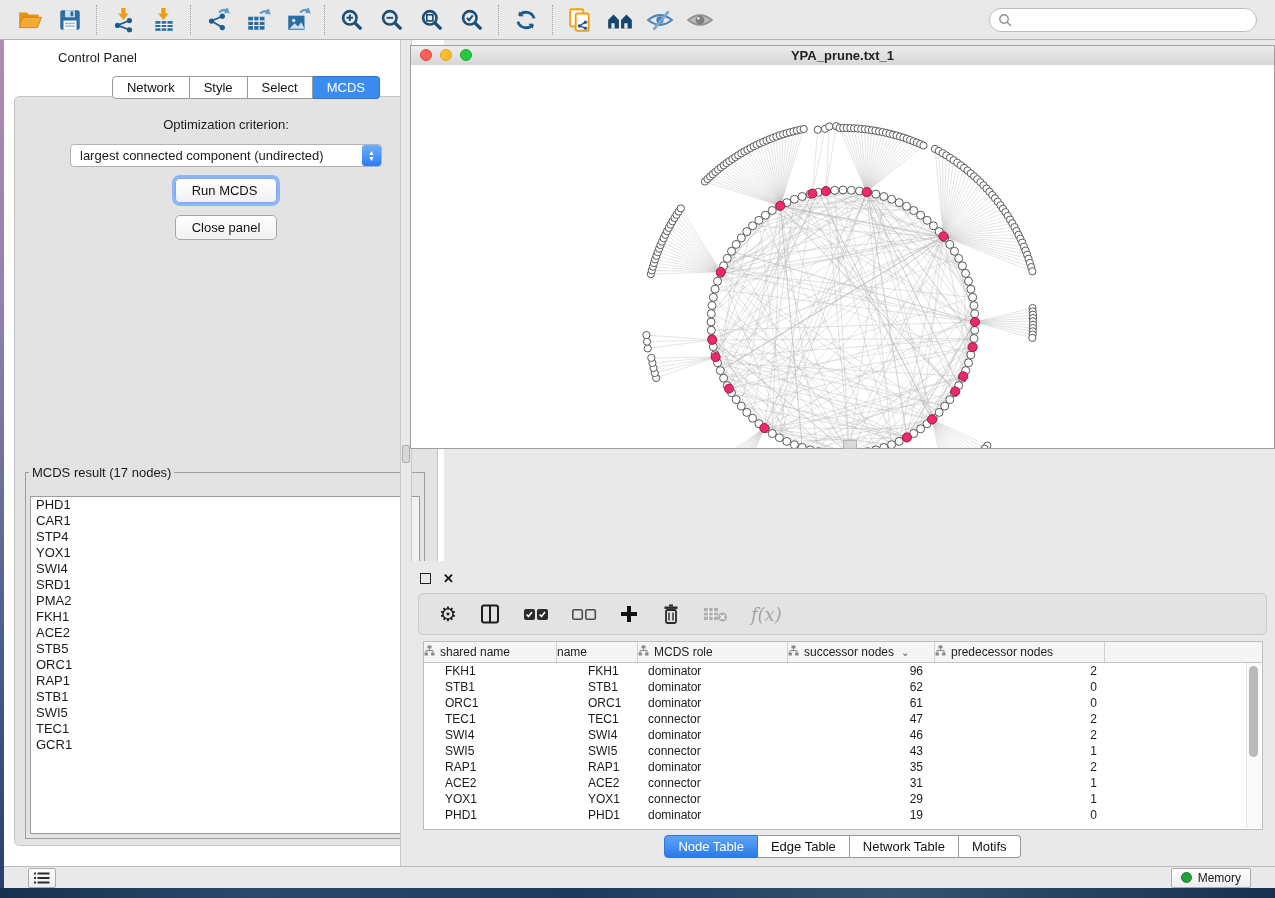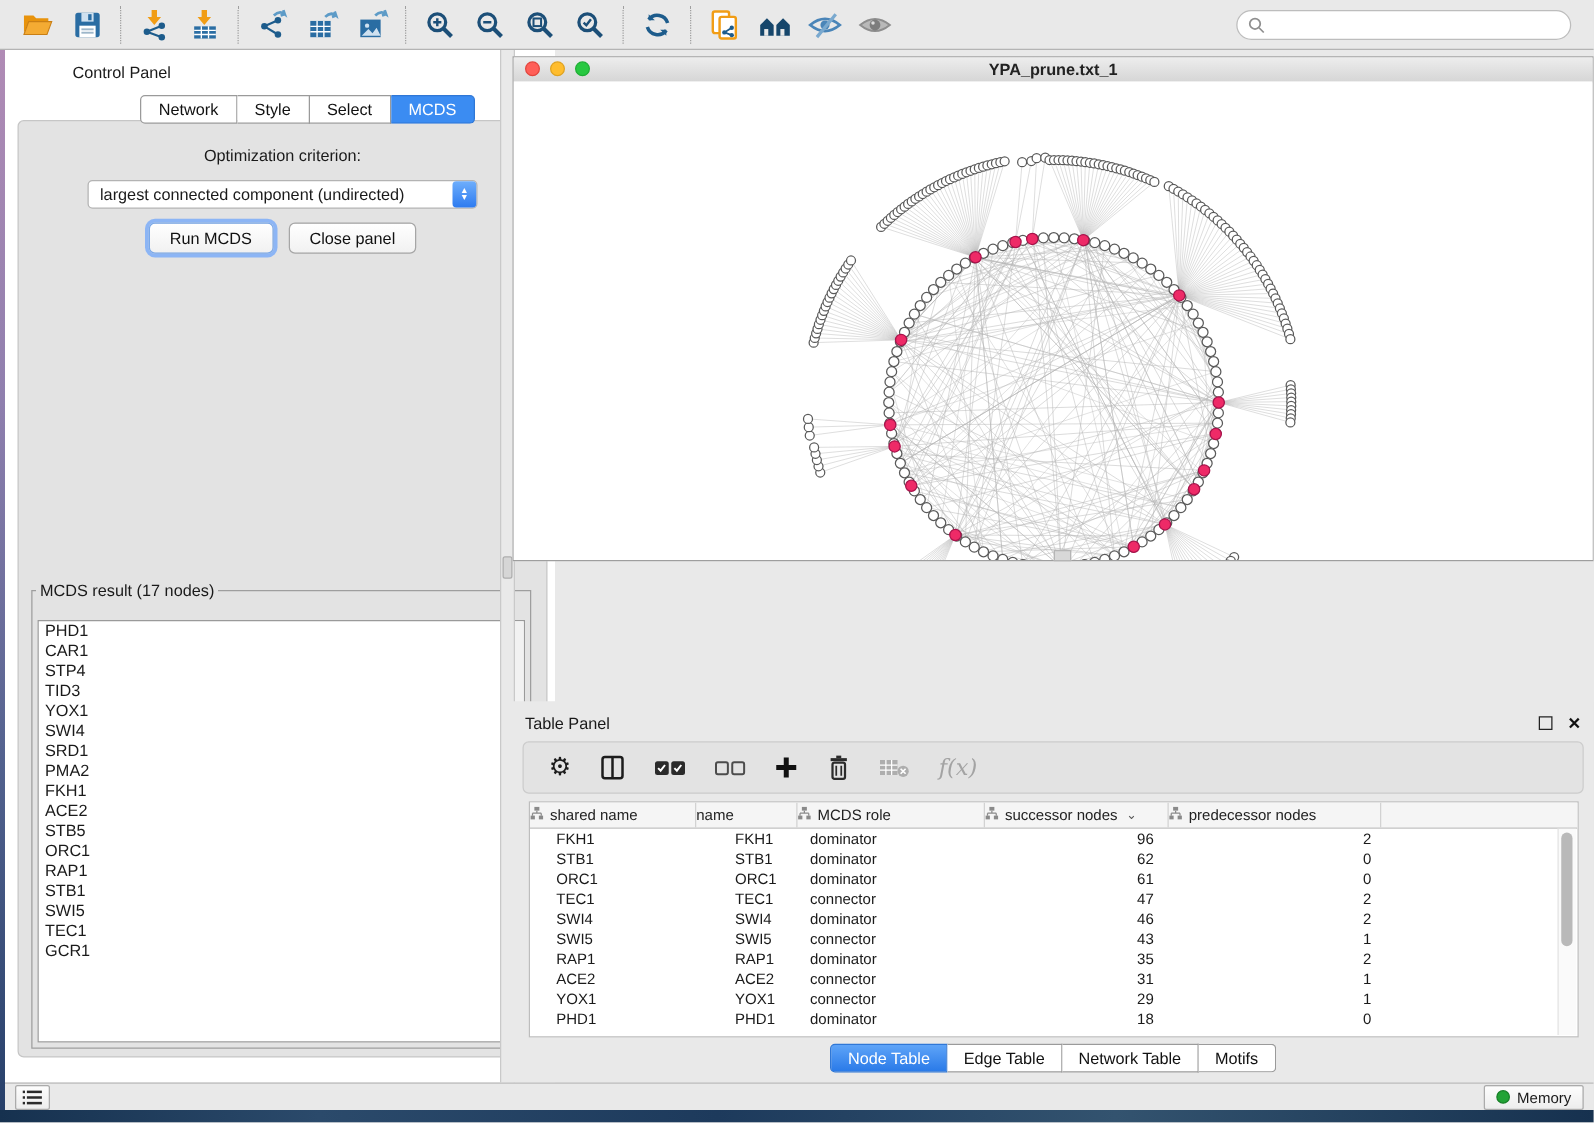"Run MCDS" .btn-row { flex-direction: none -> column }
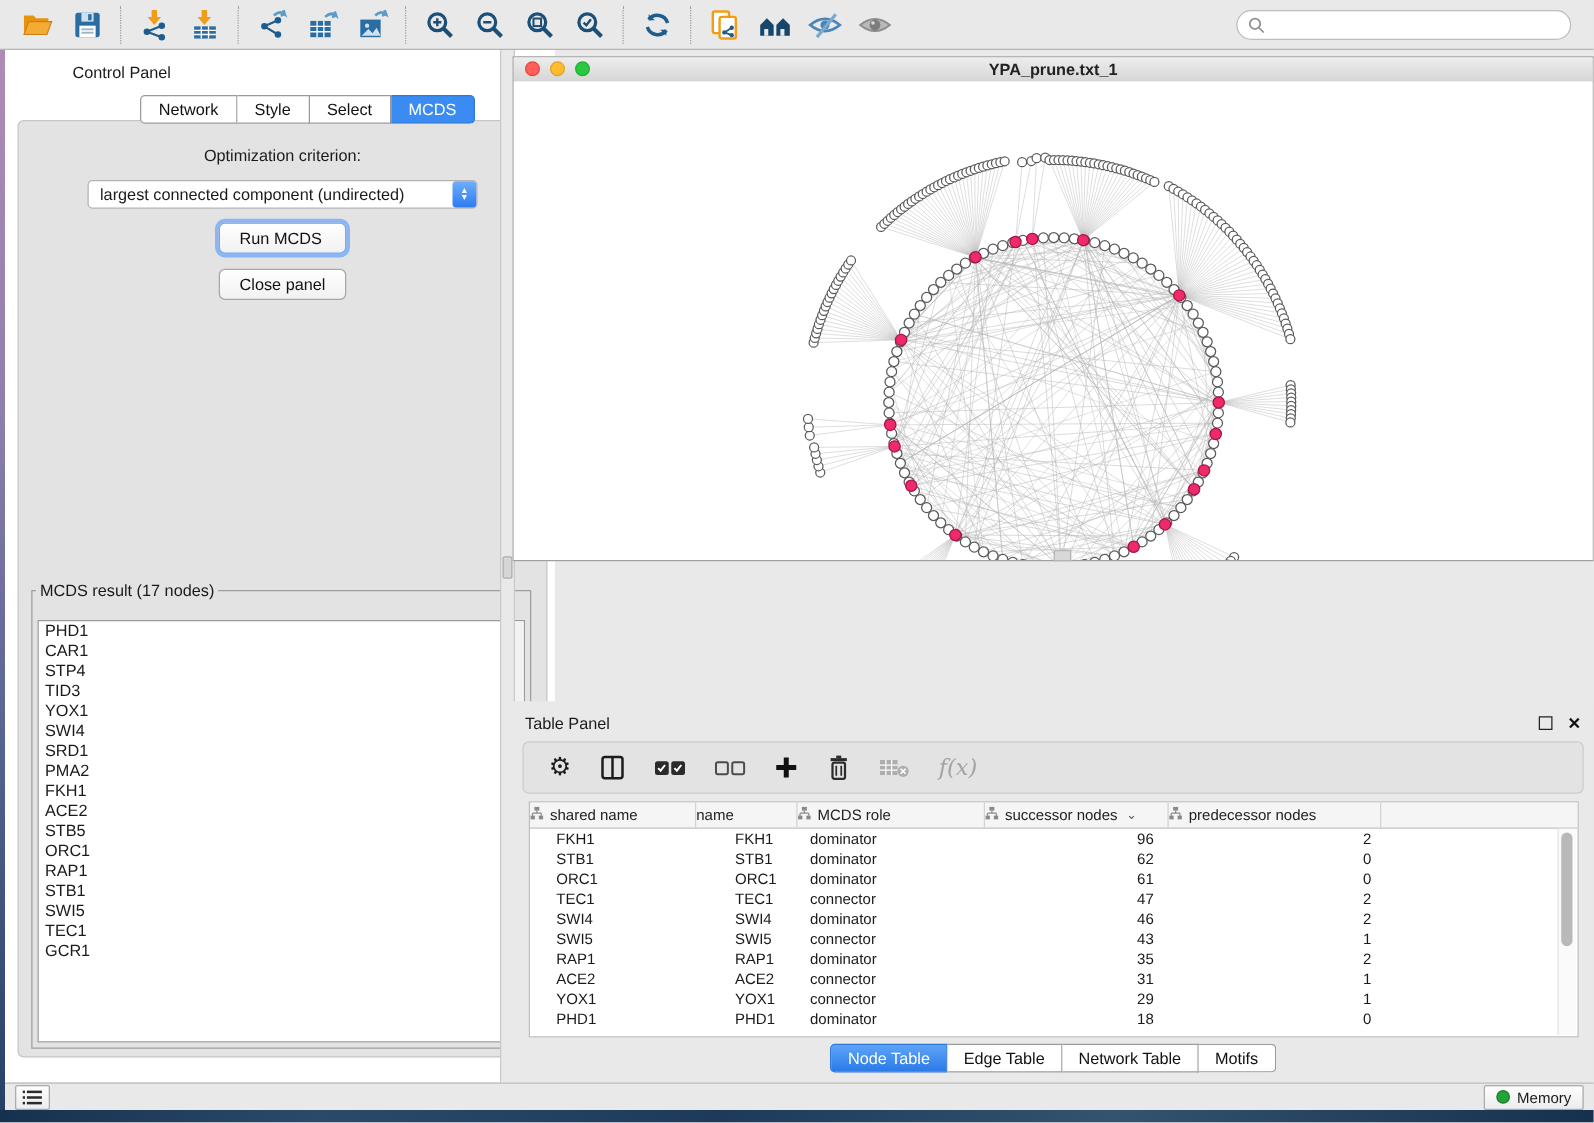"TID3" div.mcds-item { html: <div>TID3</div> -> none }
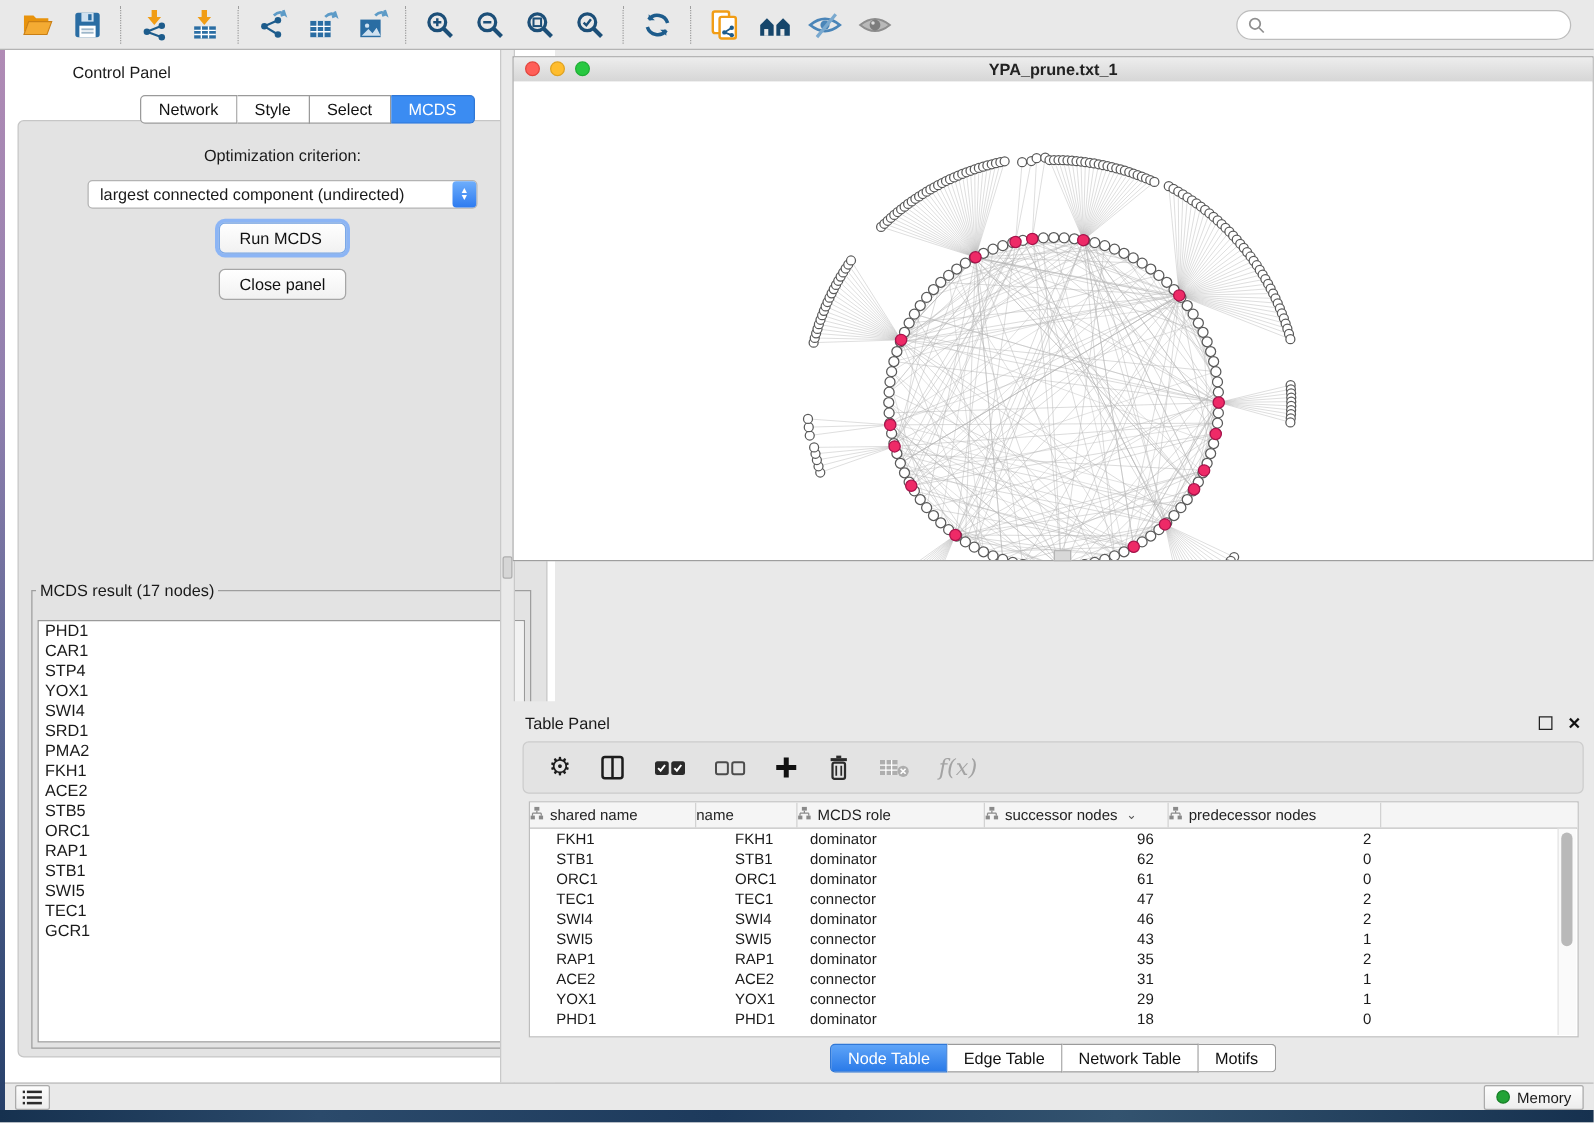"Table Panel" span.ph-title { html: <span>Table Panel</span> -> none }
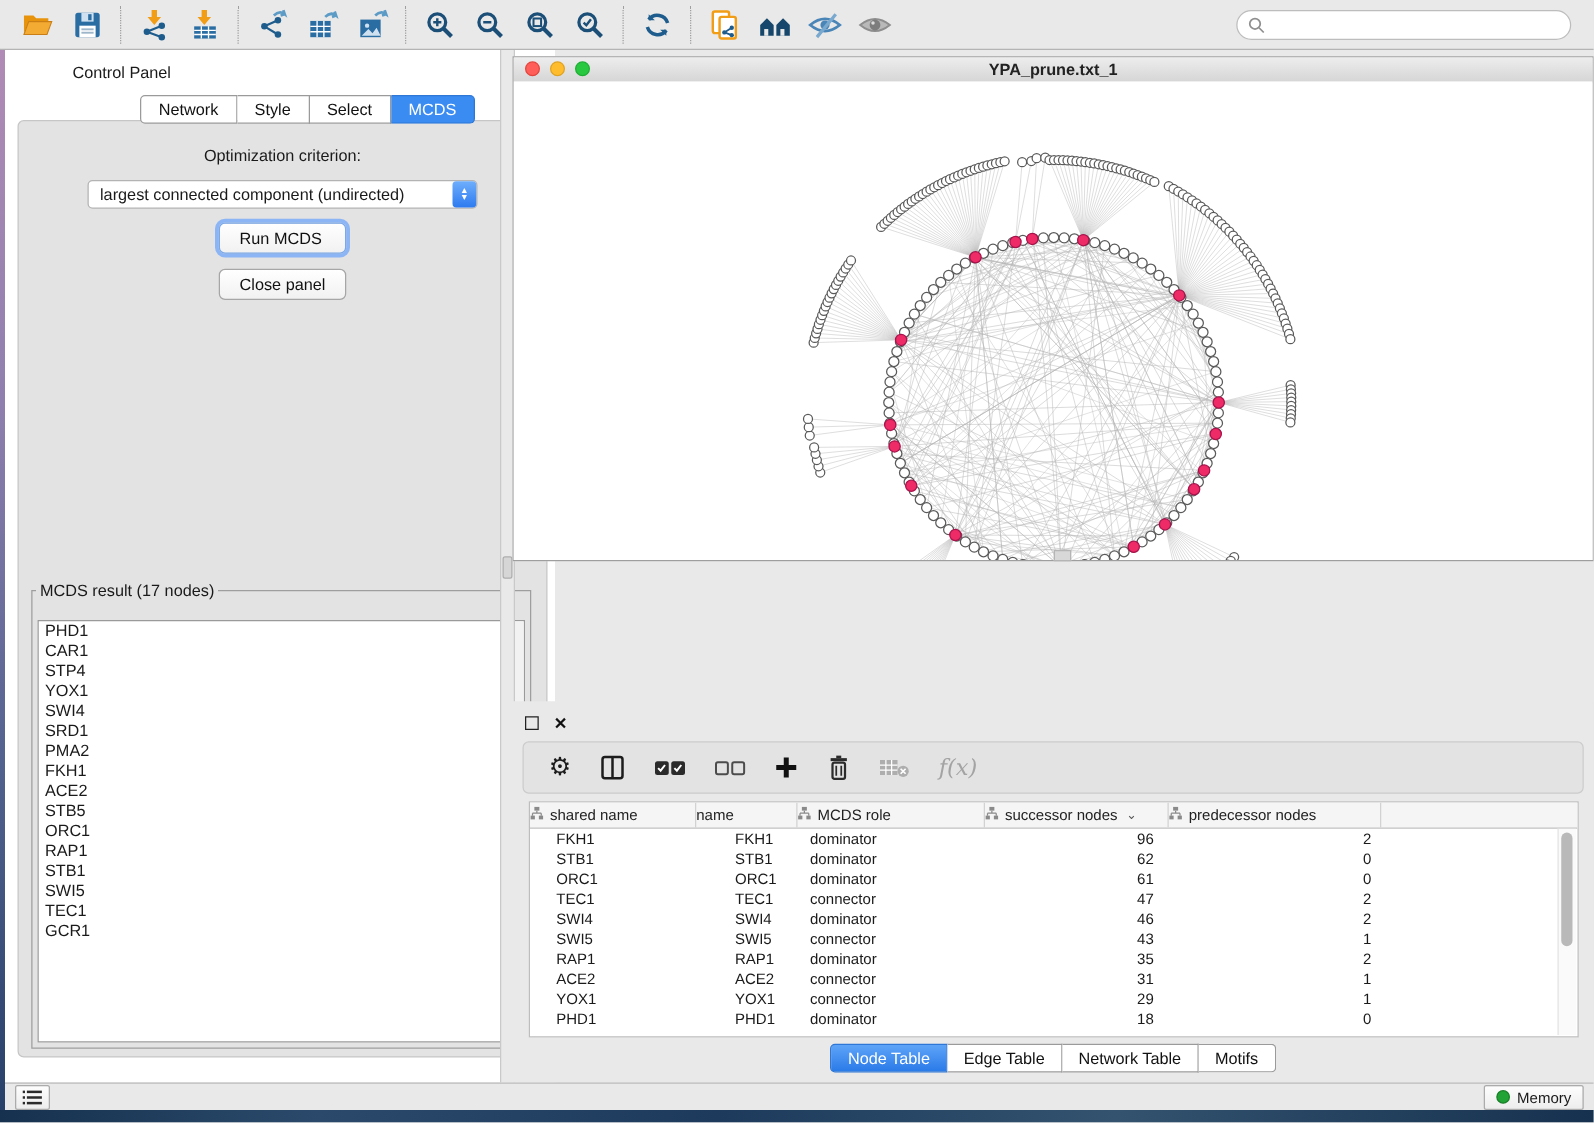"18" div.td { text: 18 -> 19 }
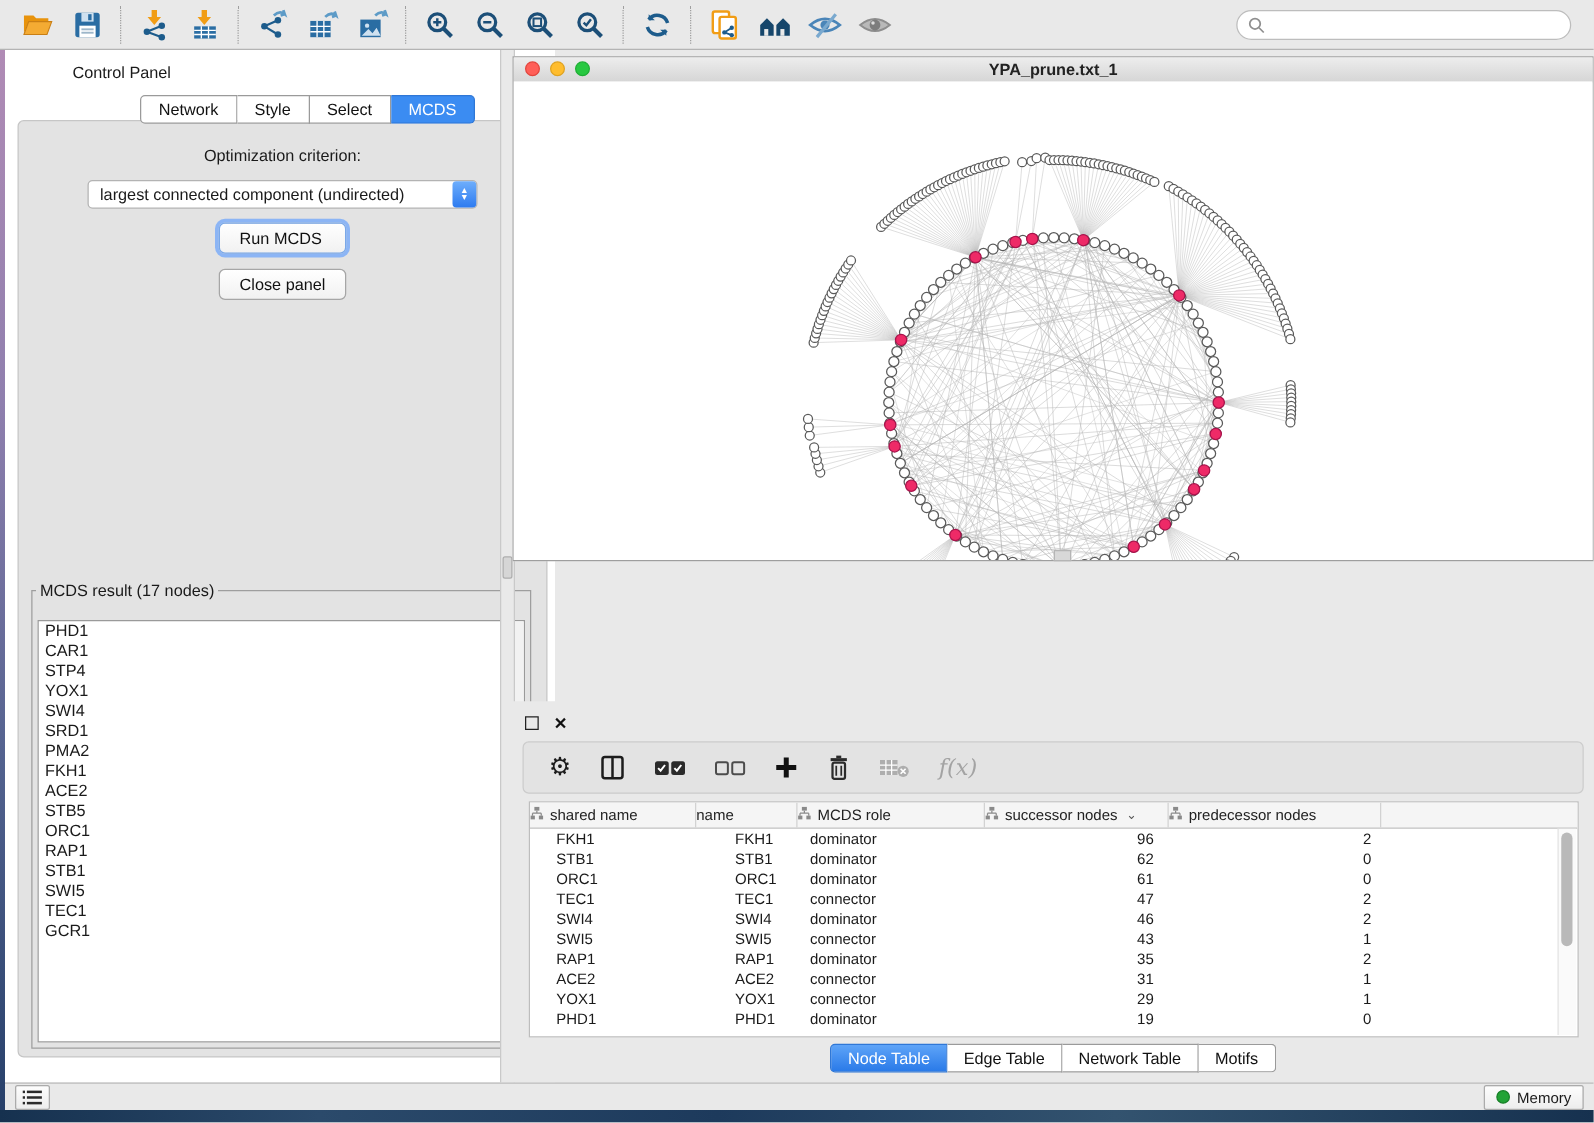"Memory" .statusbar { padding: 0 8px -> 0 24px }
